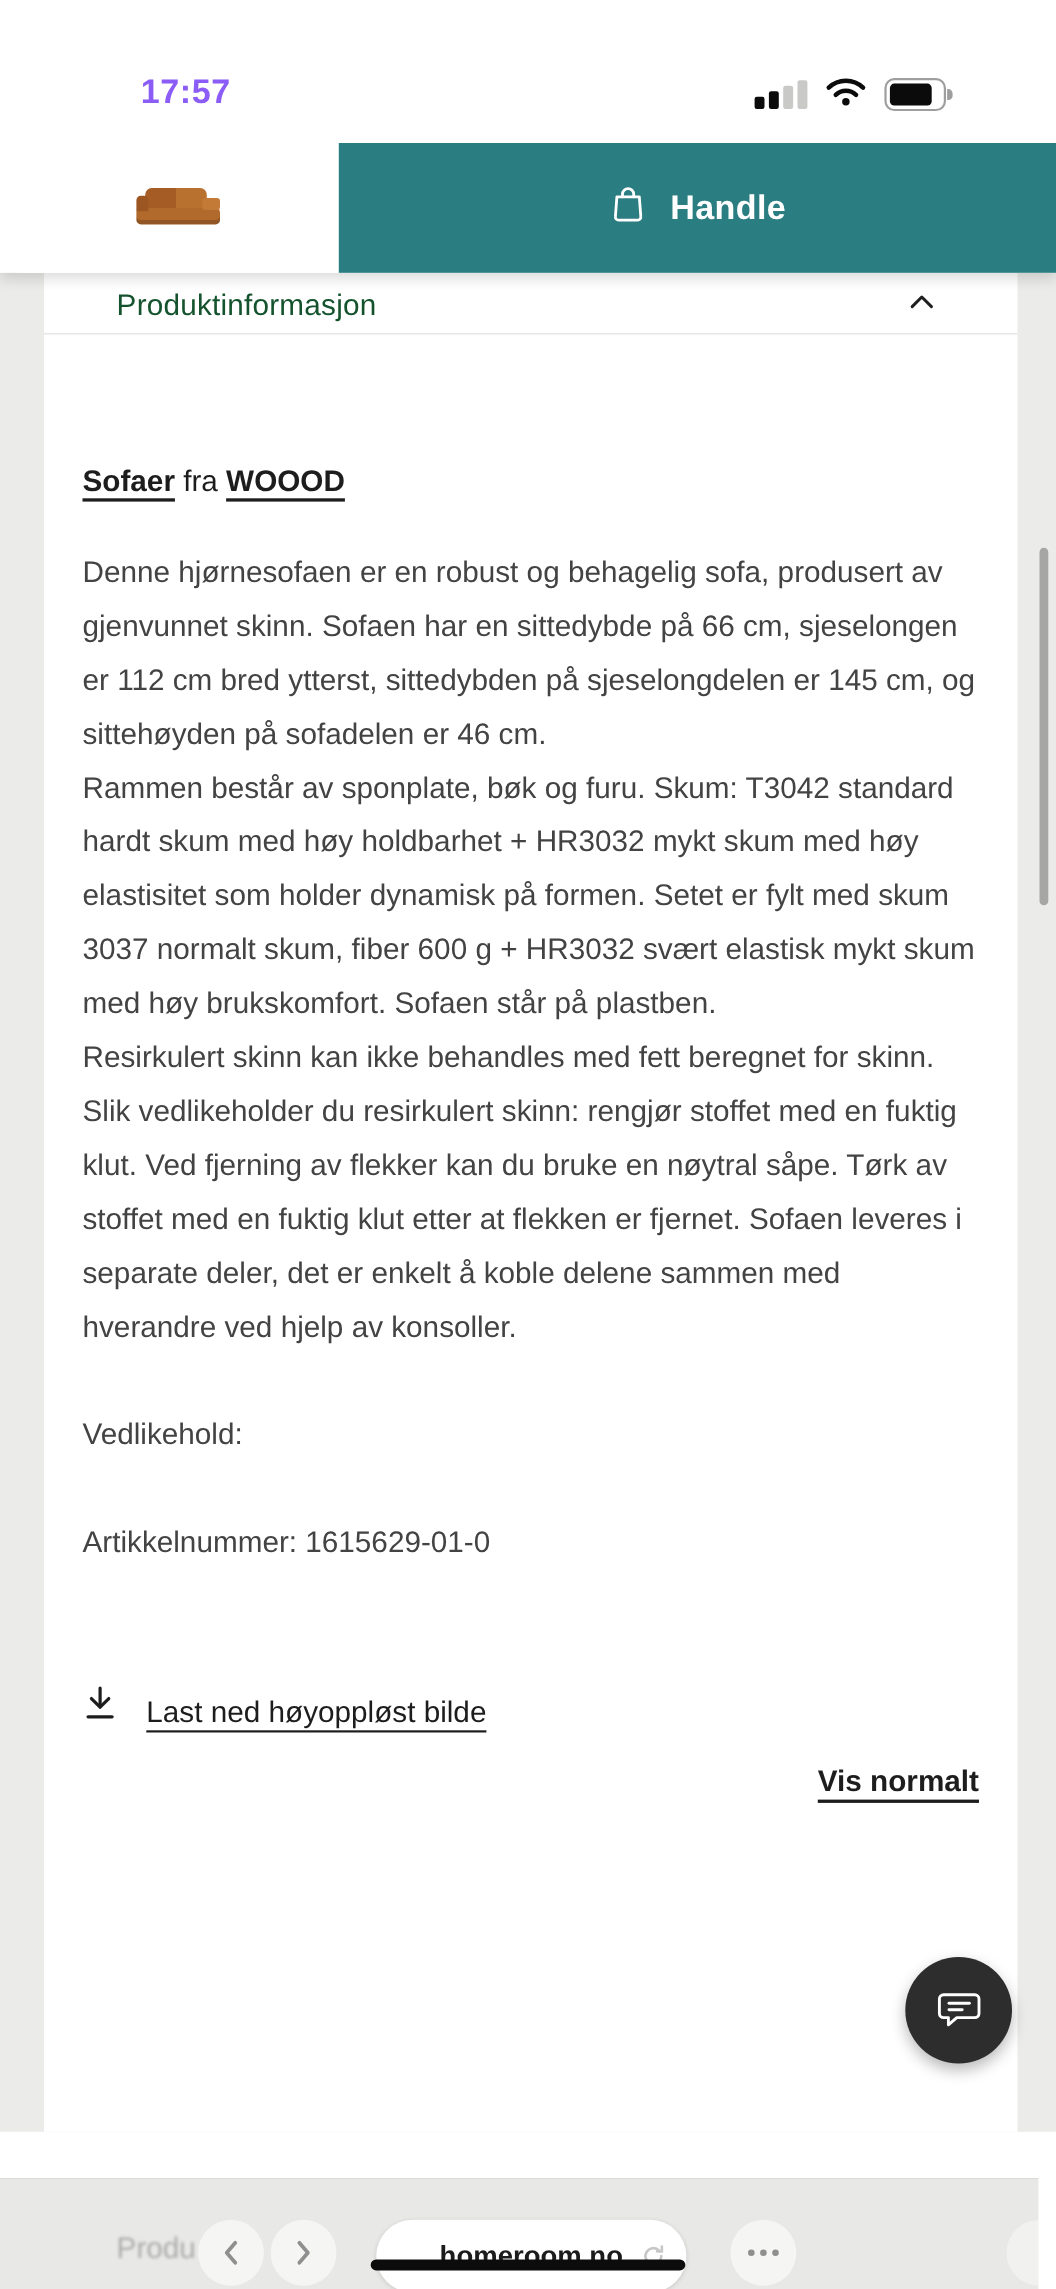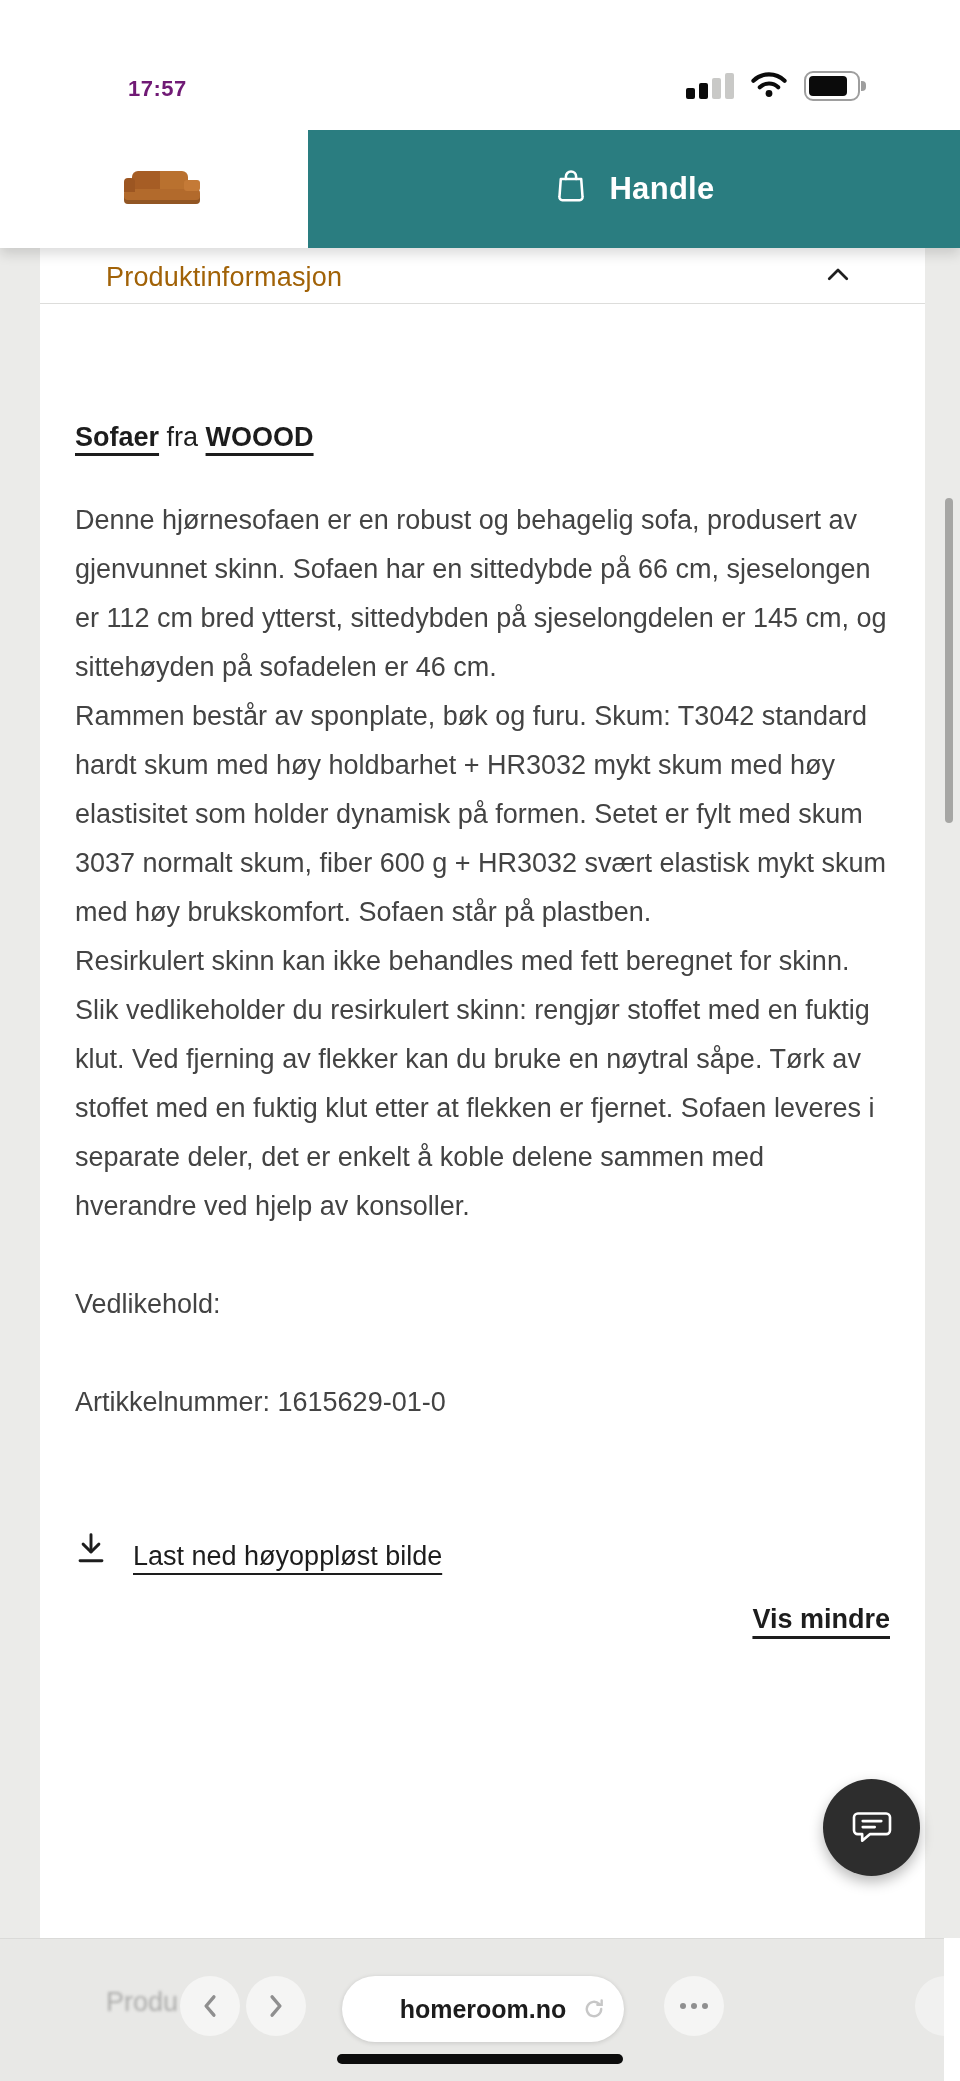"17:57" .status-time { color: #701a75 -> #8b5cf6; font-size: 22px -> 31px }
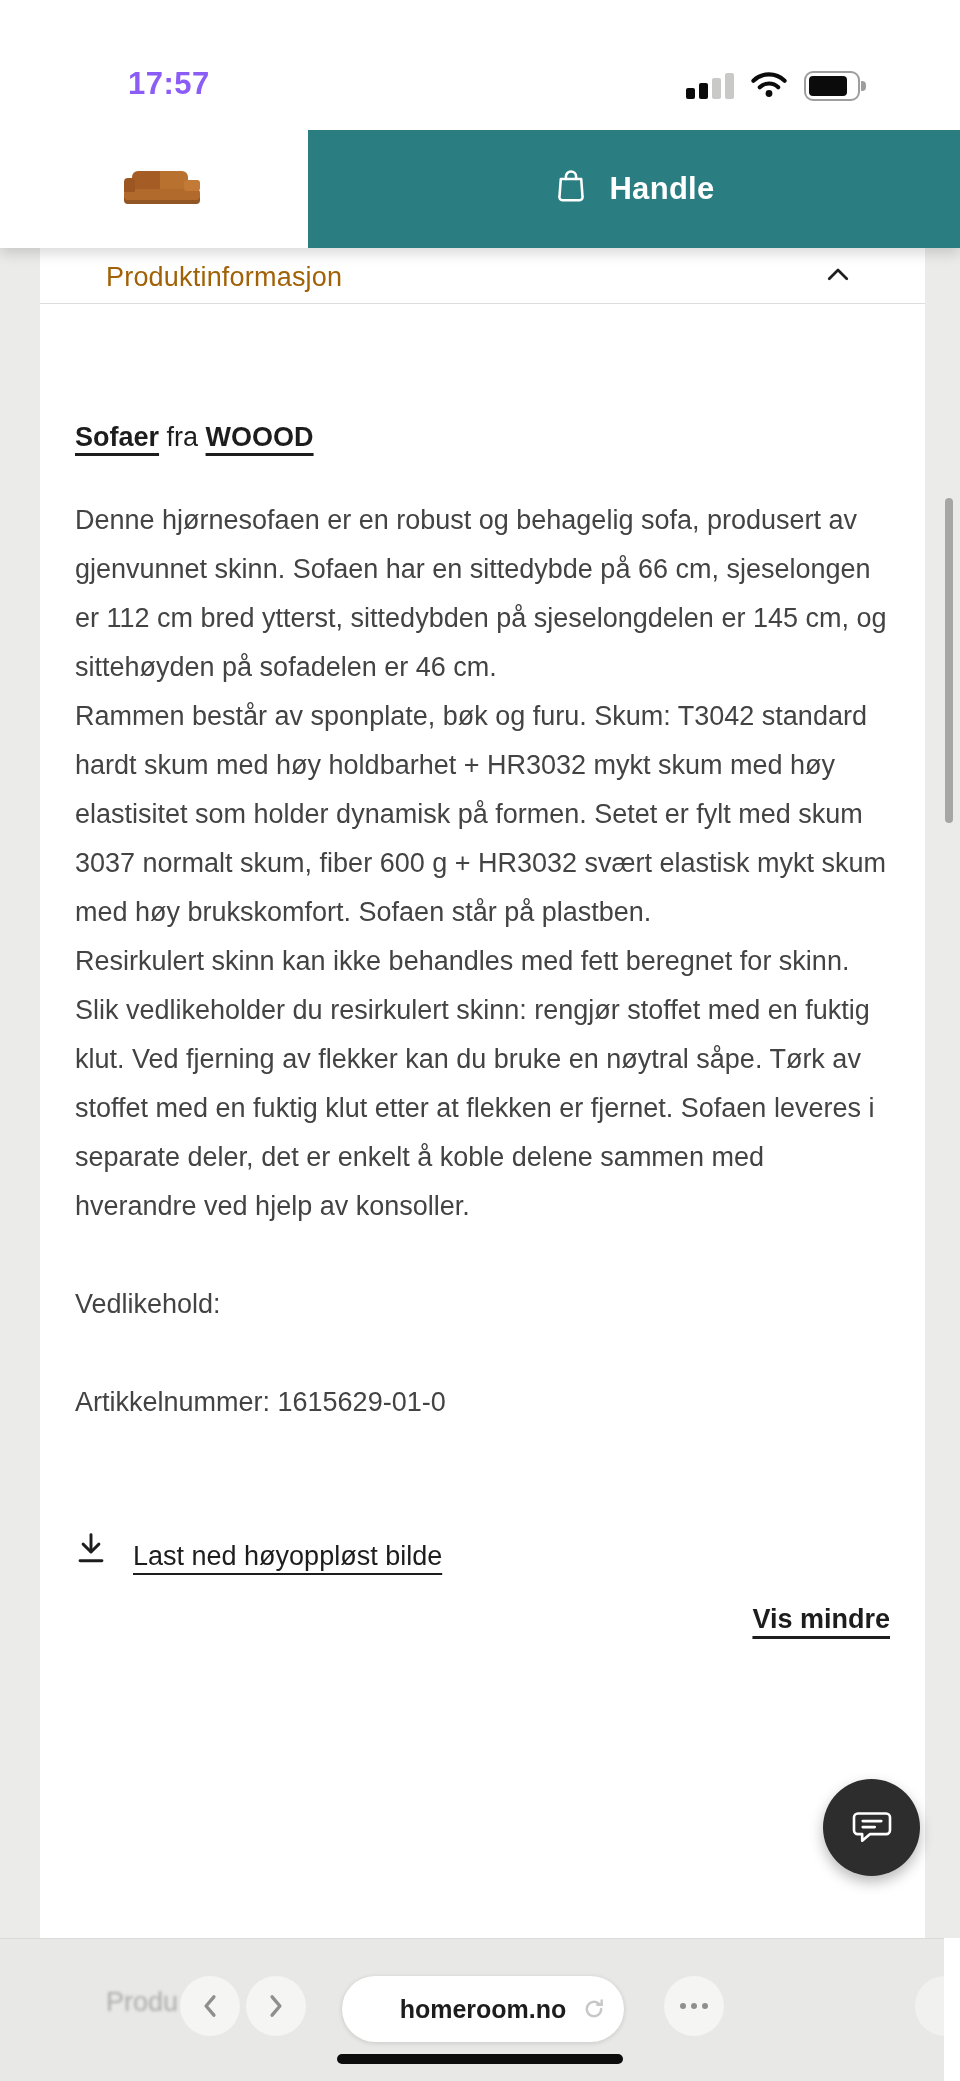"Produktinformasjon" .accordion-header h2 { color: #a16207 -> #14532d }
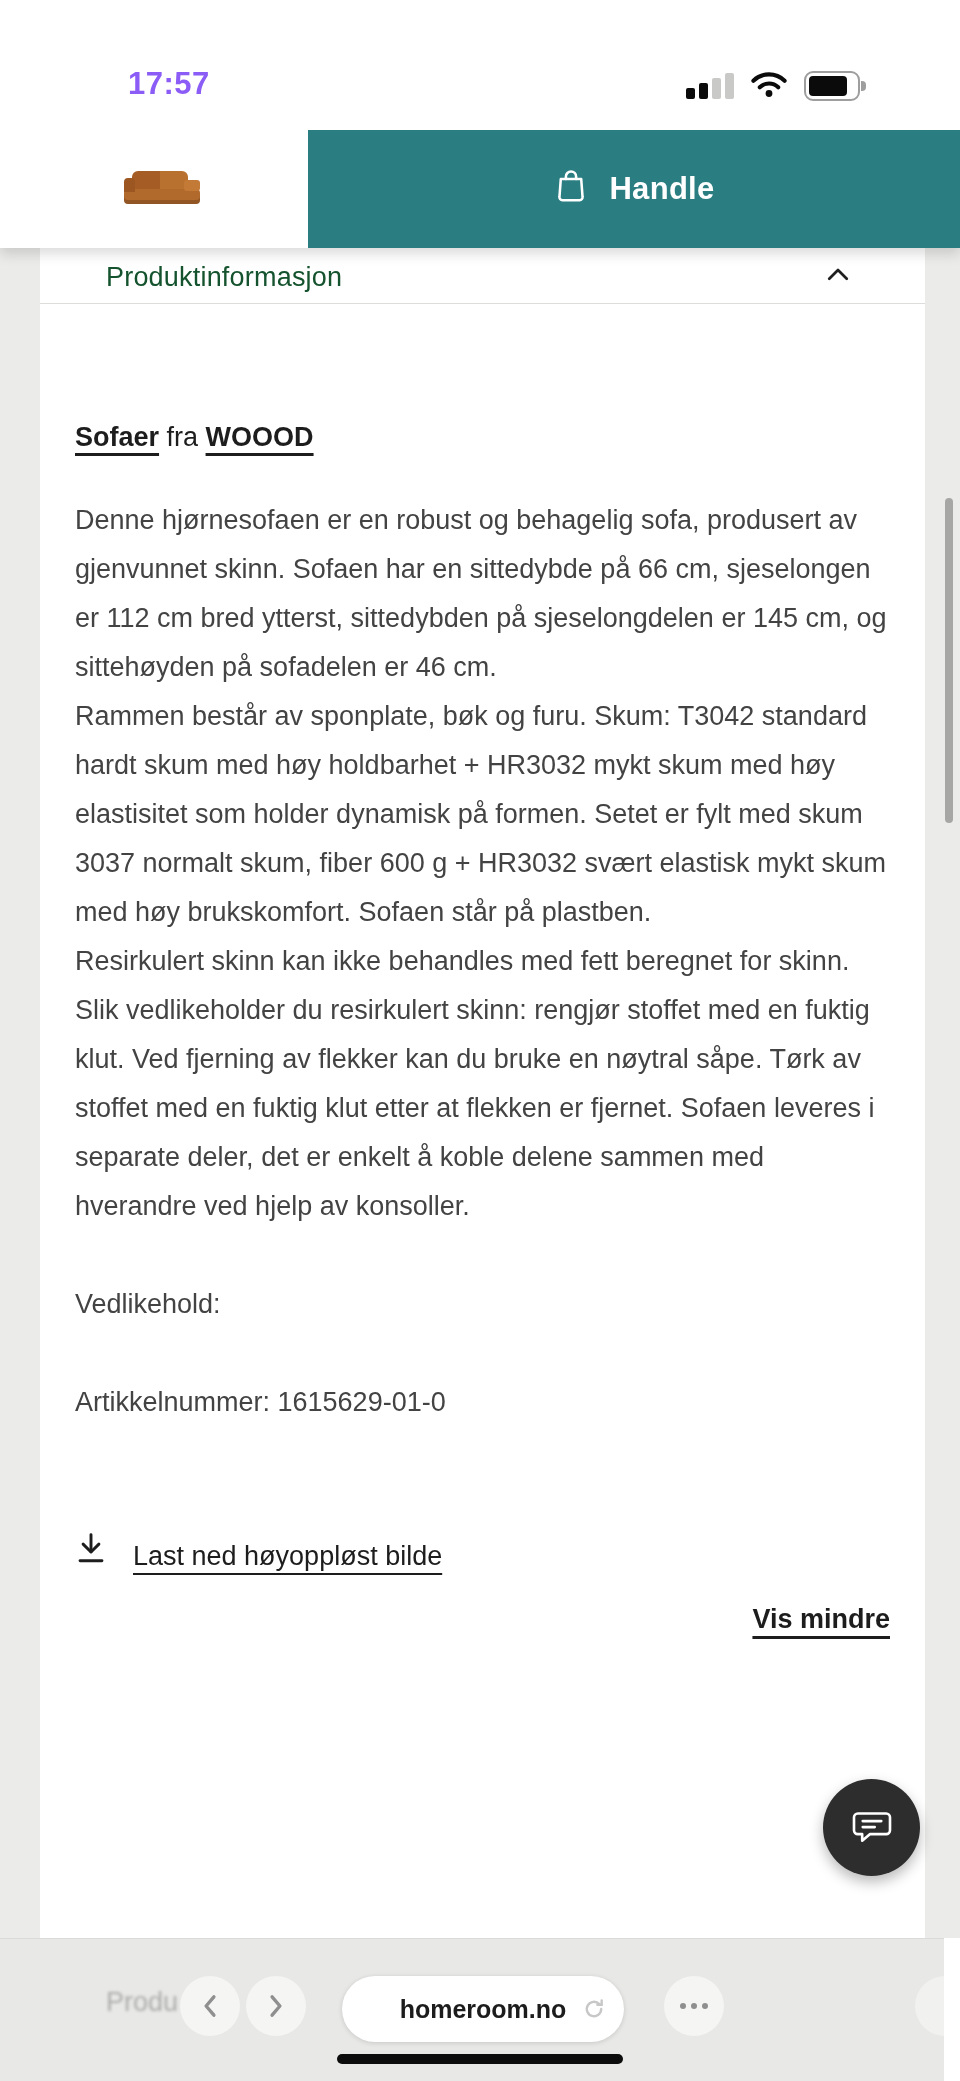"Vis mindre" a.show-less-link { text: mindre -> normalt }
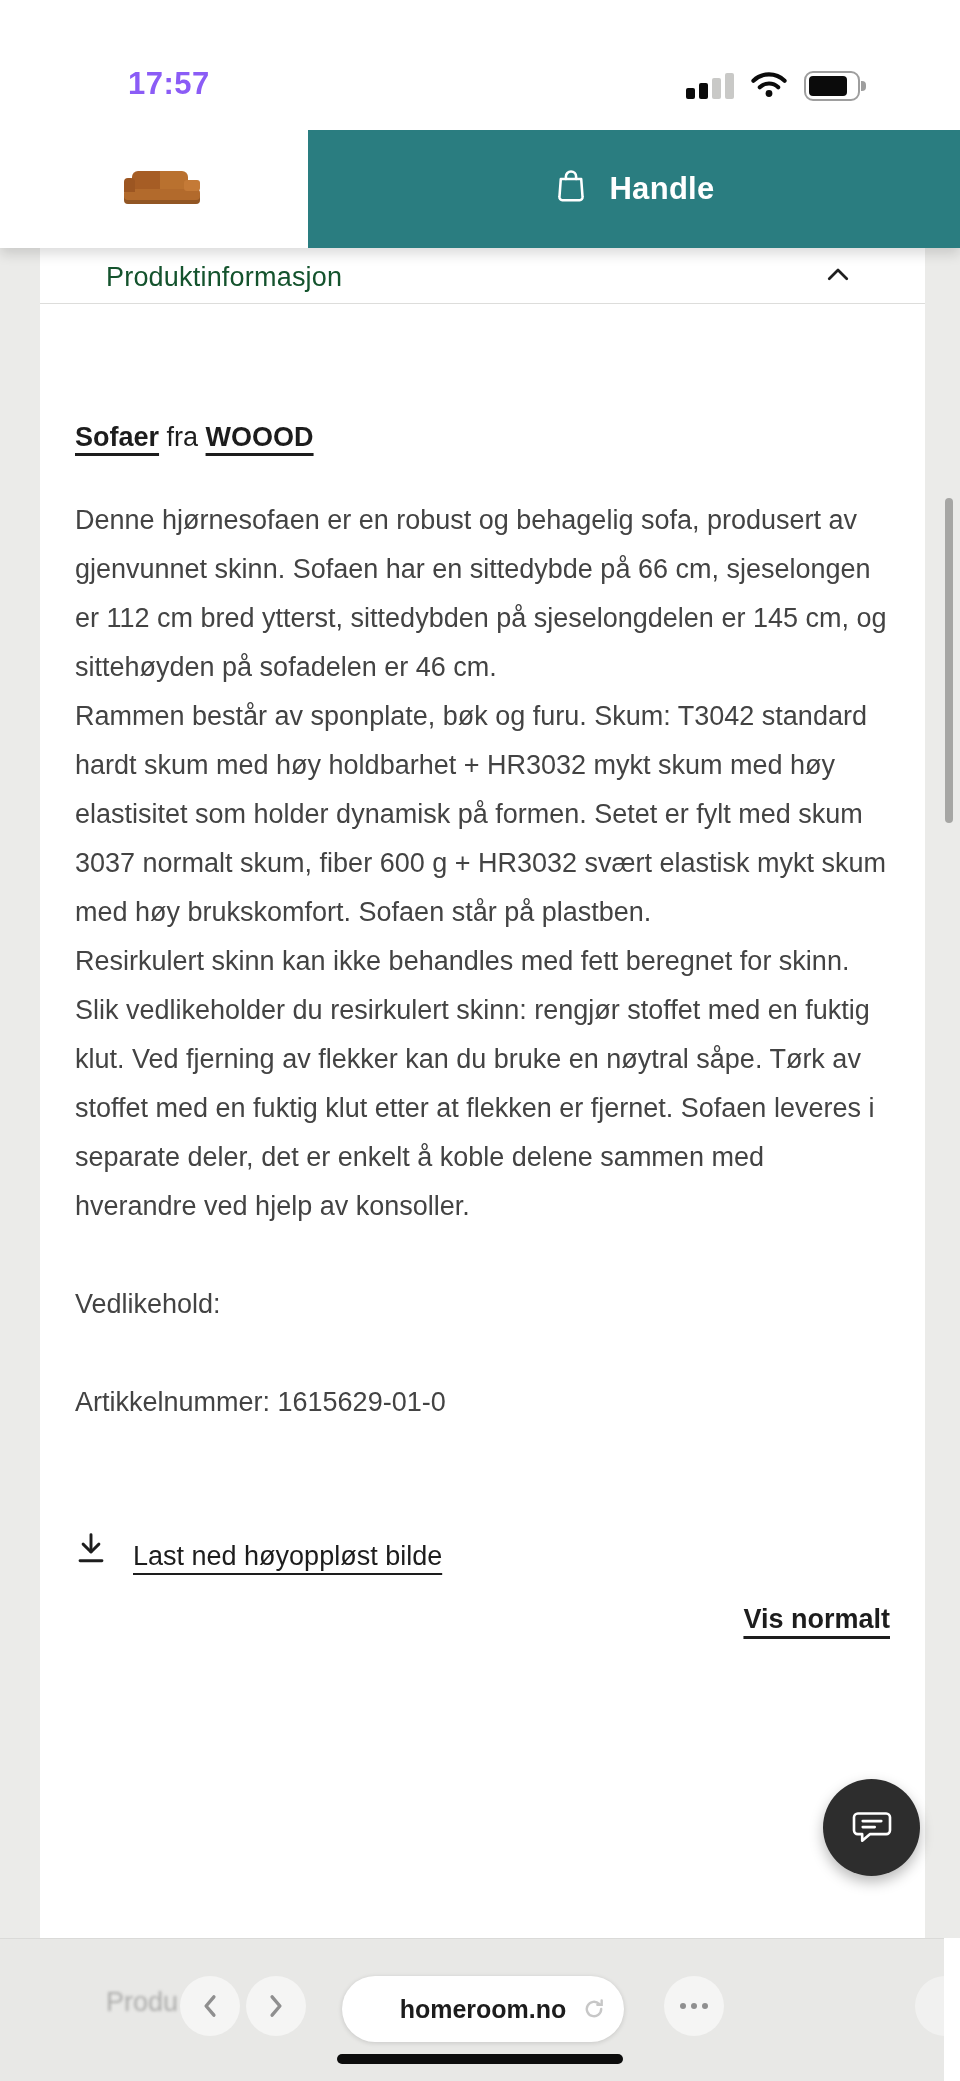"homeroom.no" .browser-bar { height: 143px -> 101px }
